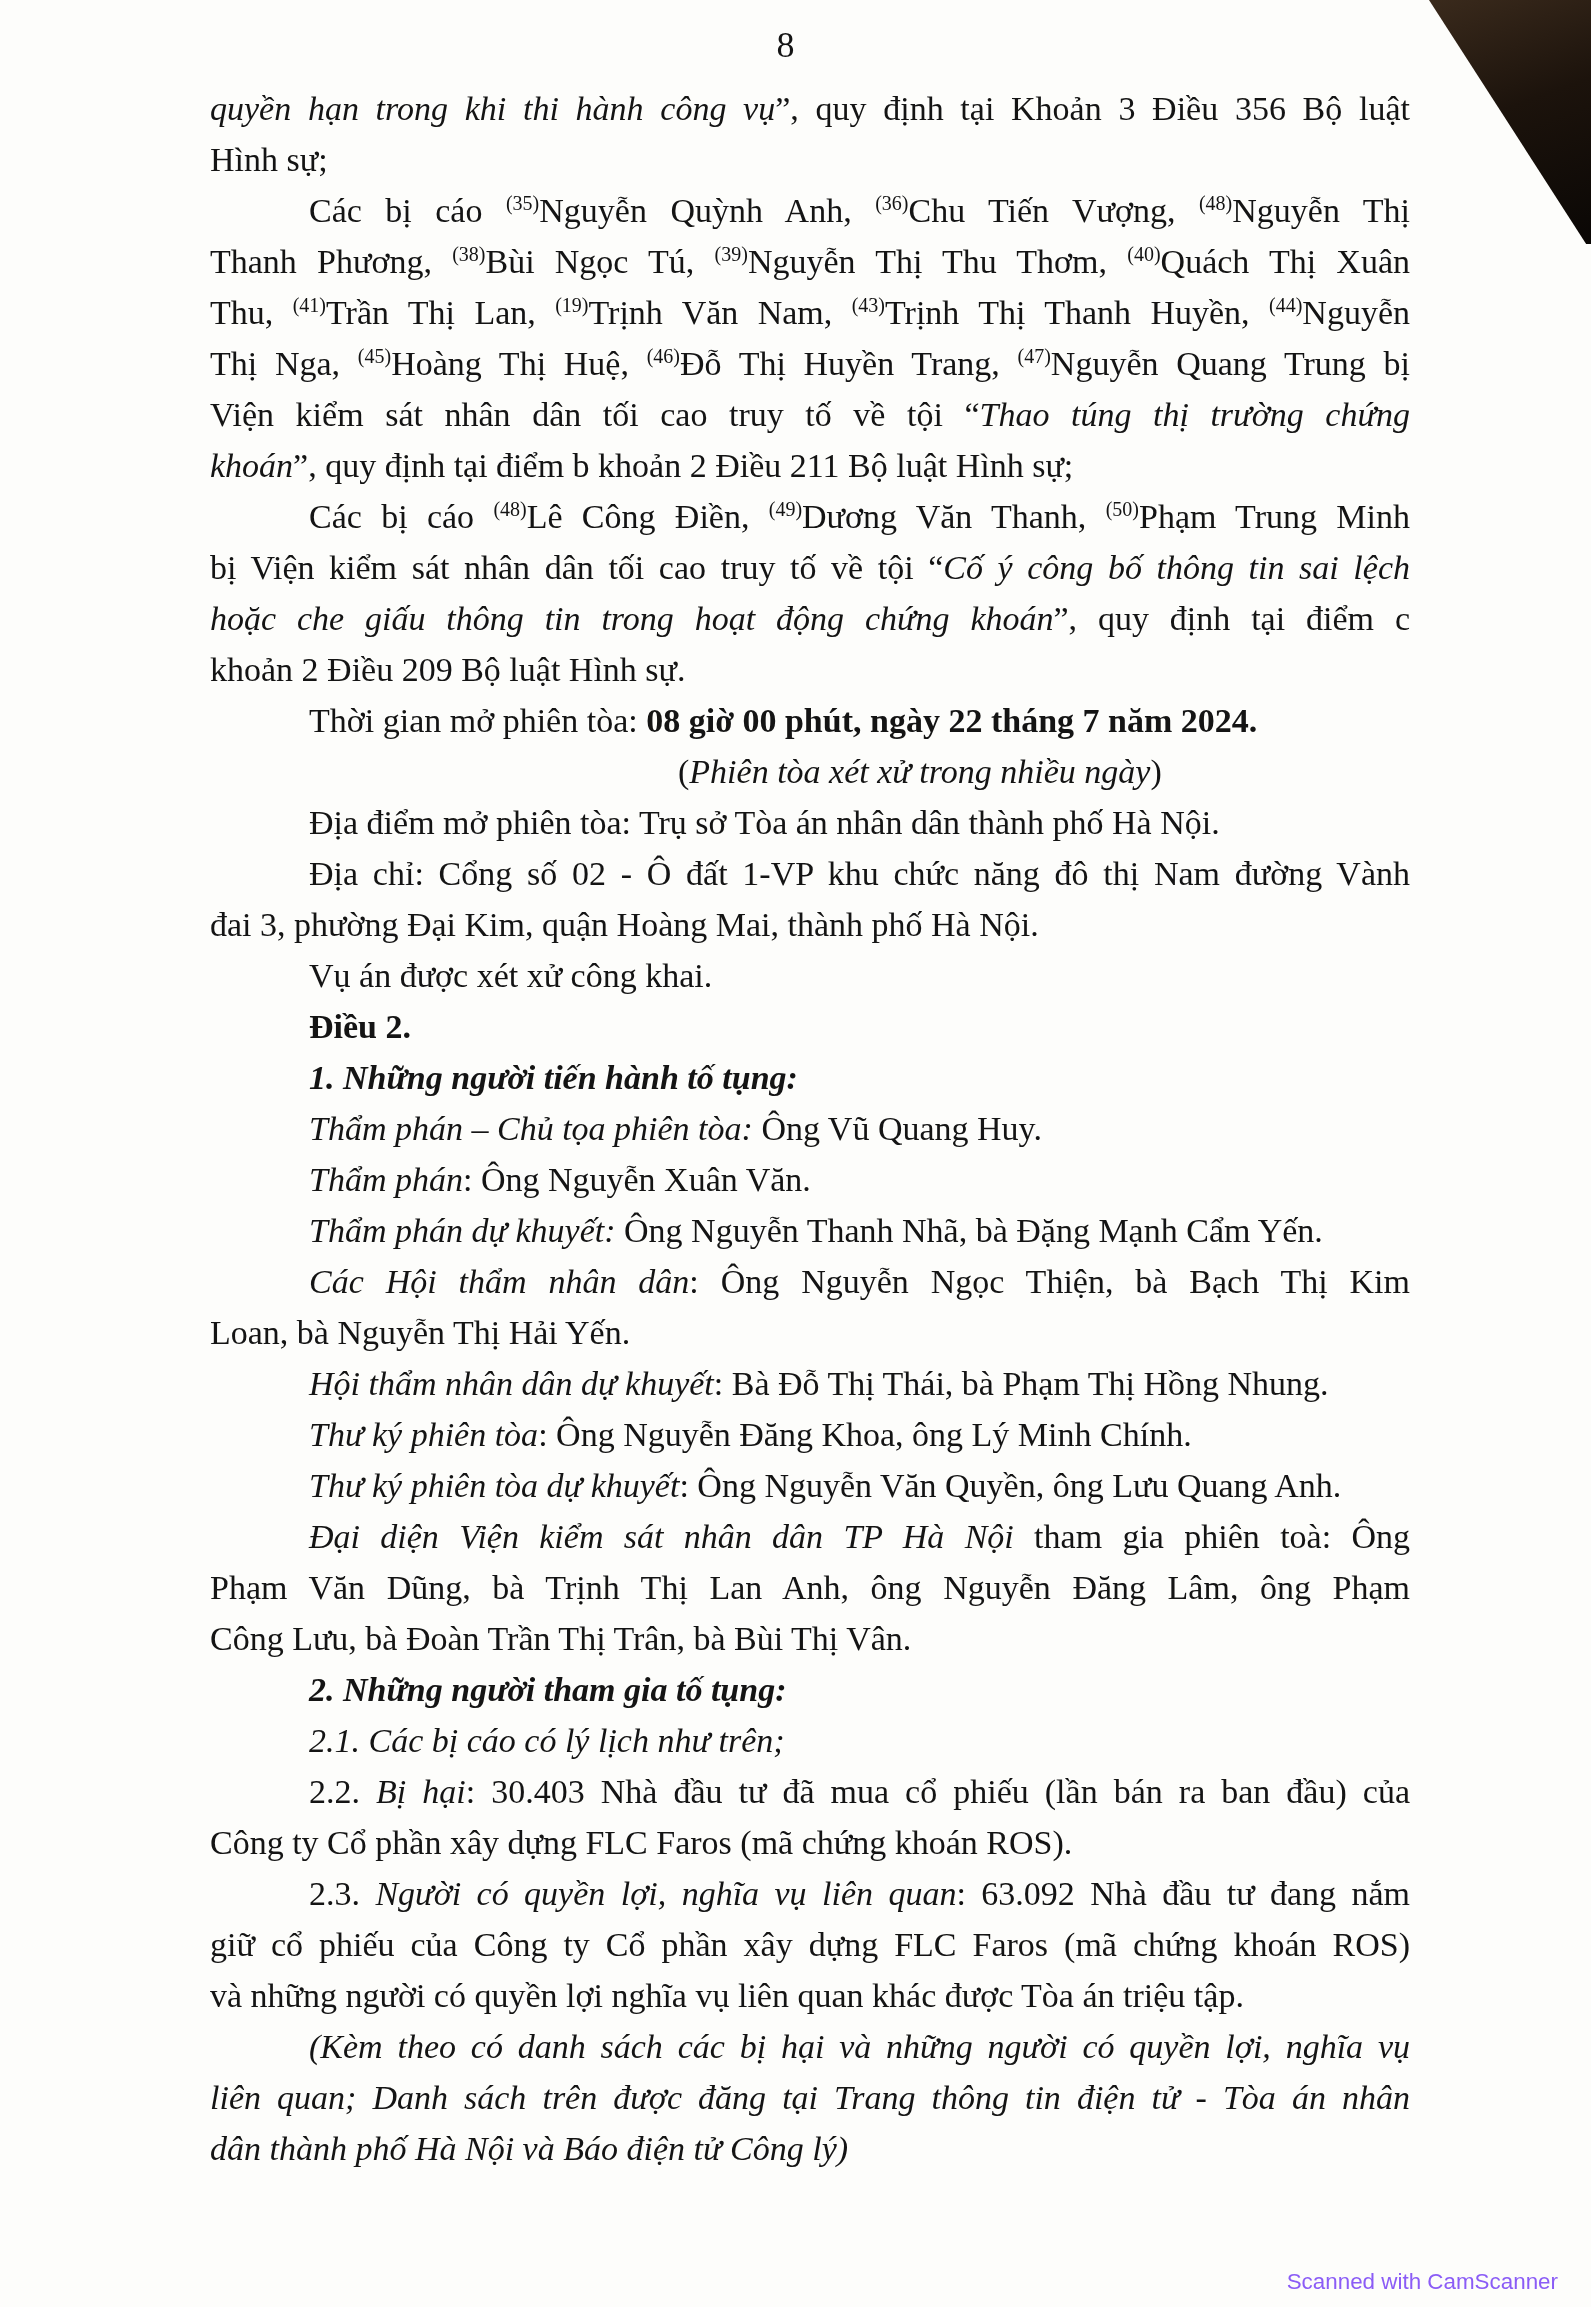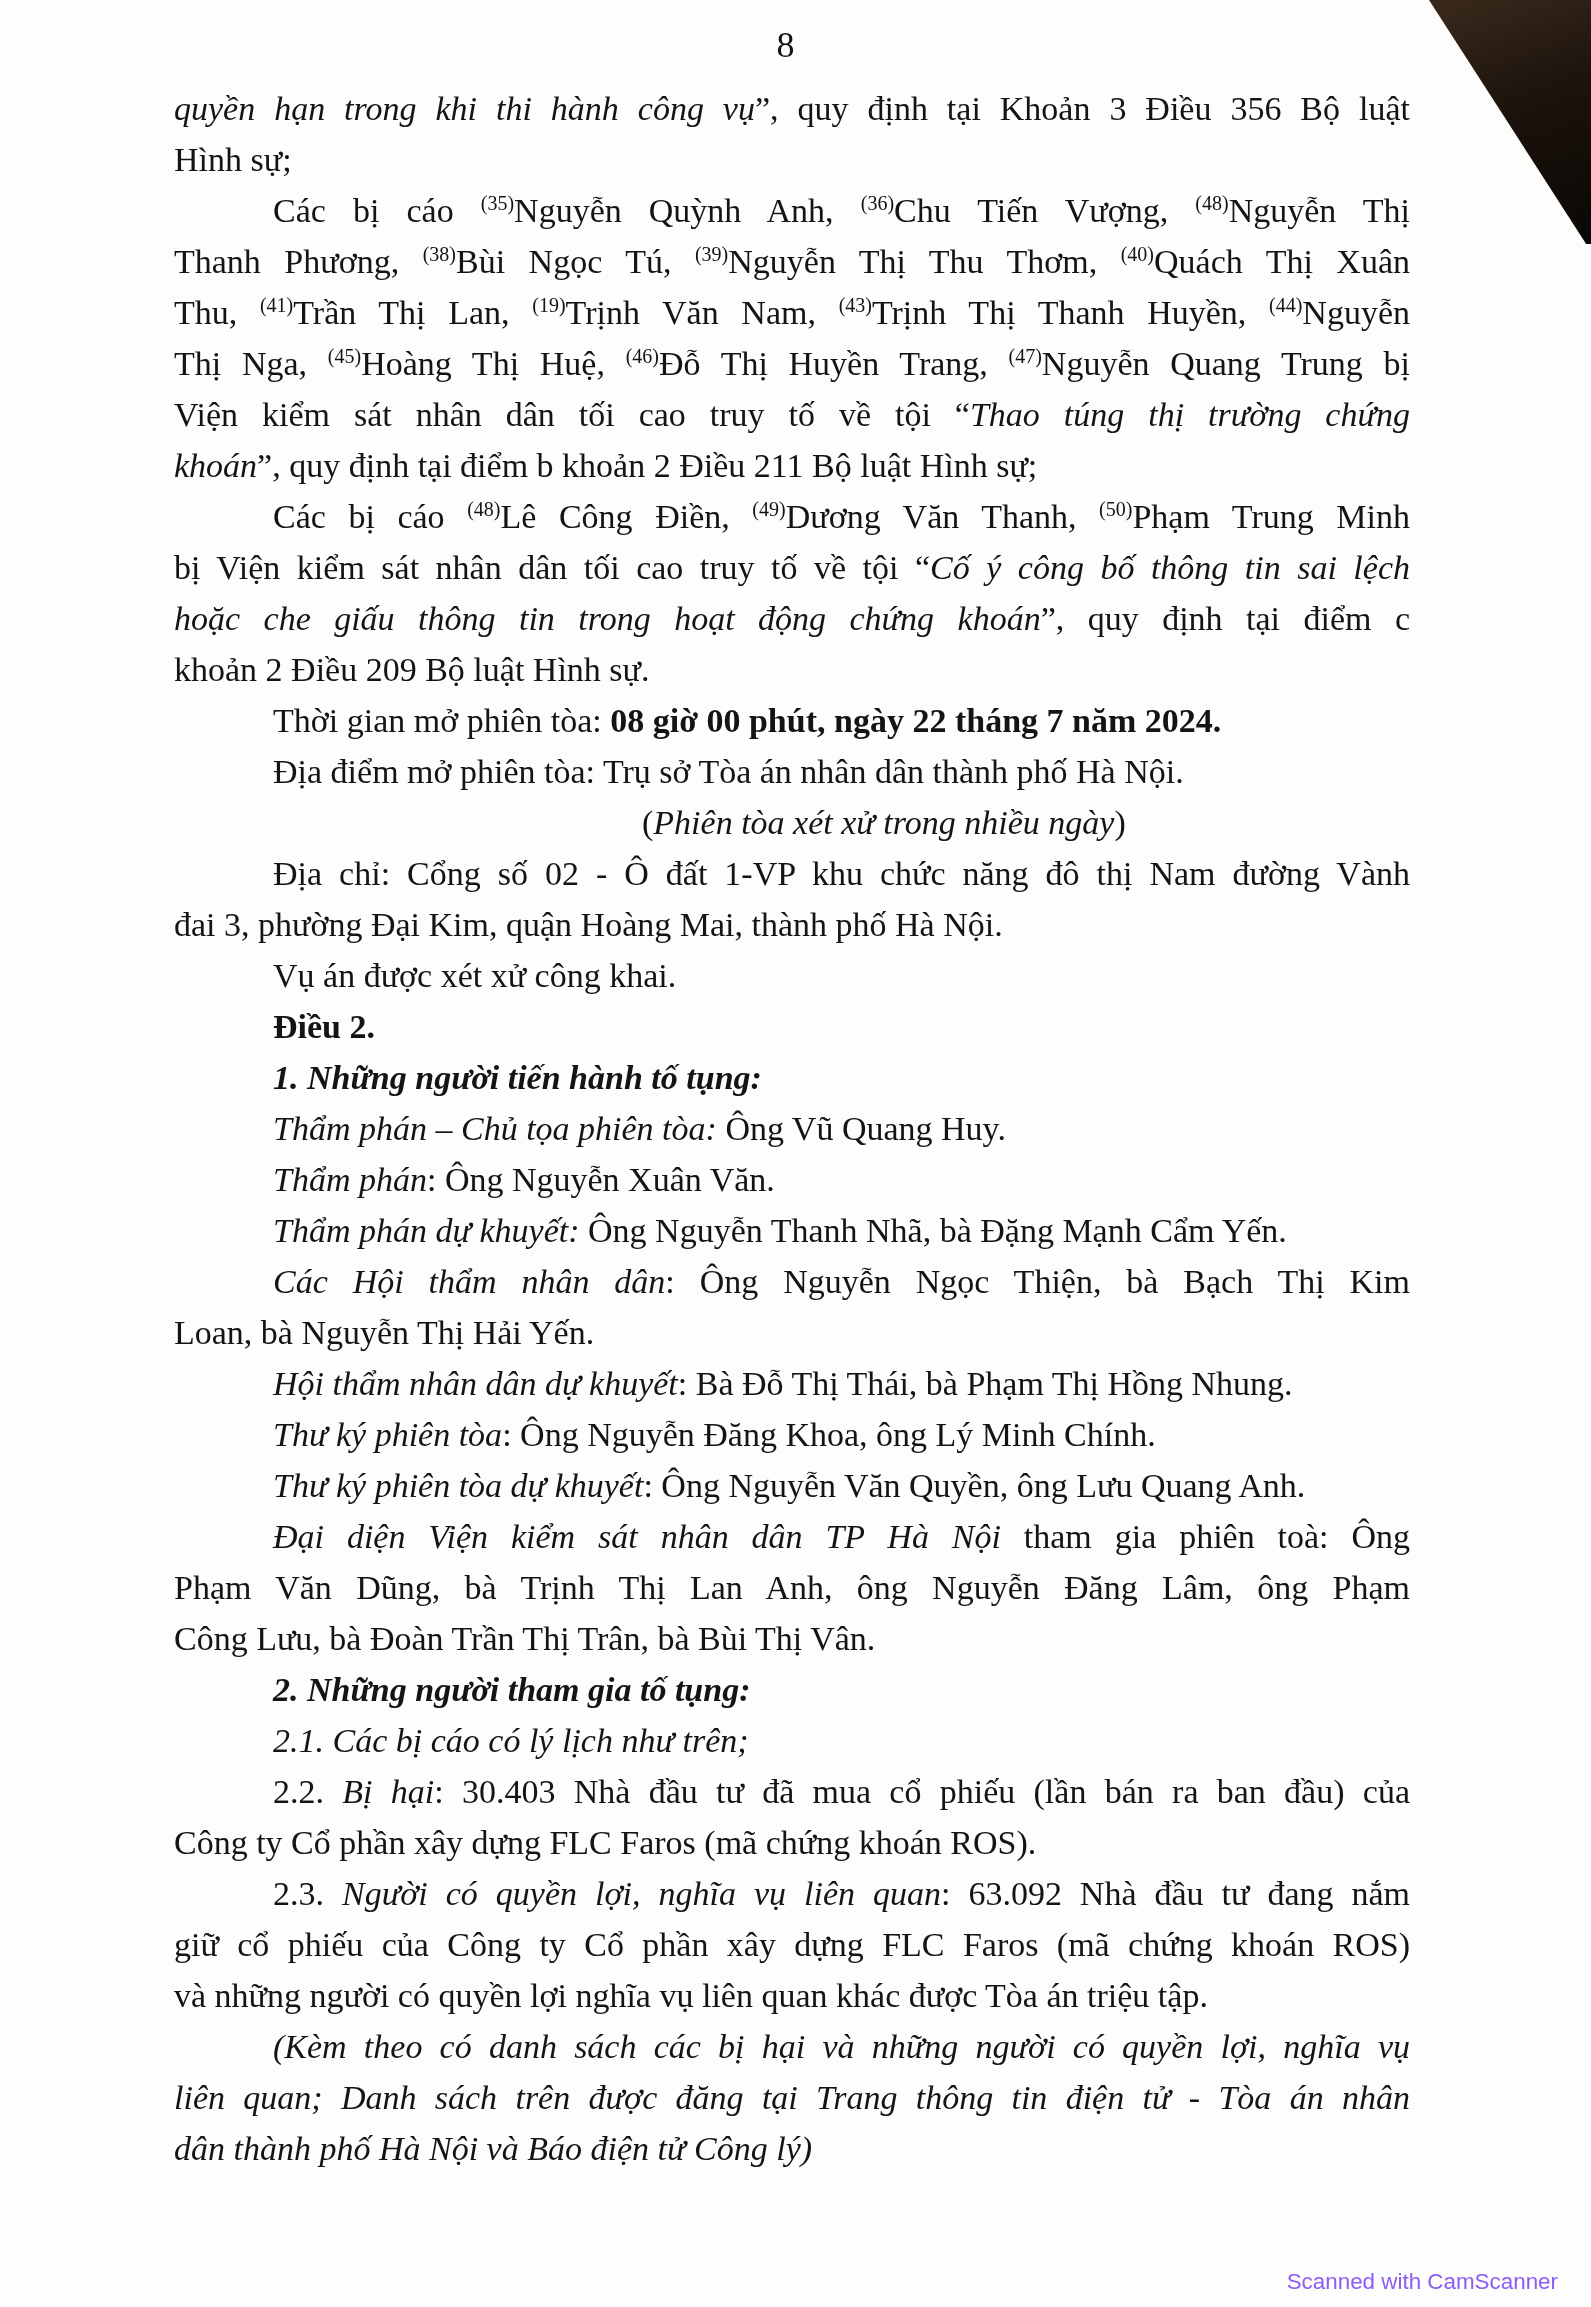"quyền hạn trong khi thi" .line { margin-left: none -> 36px }
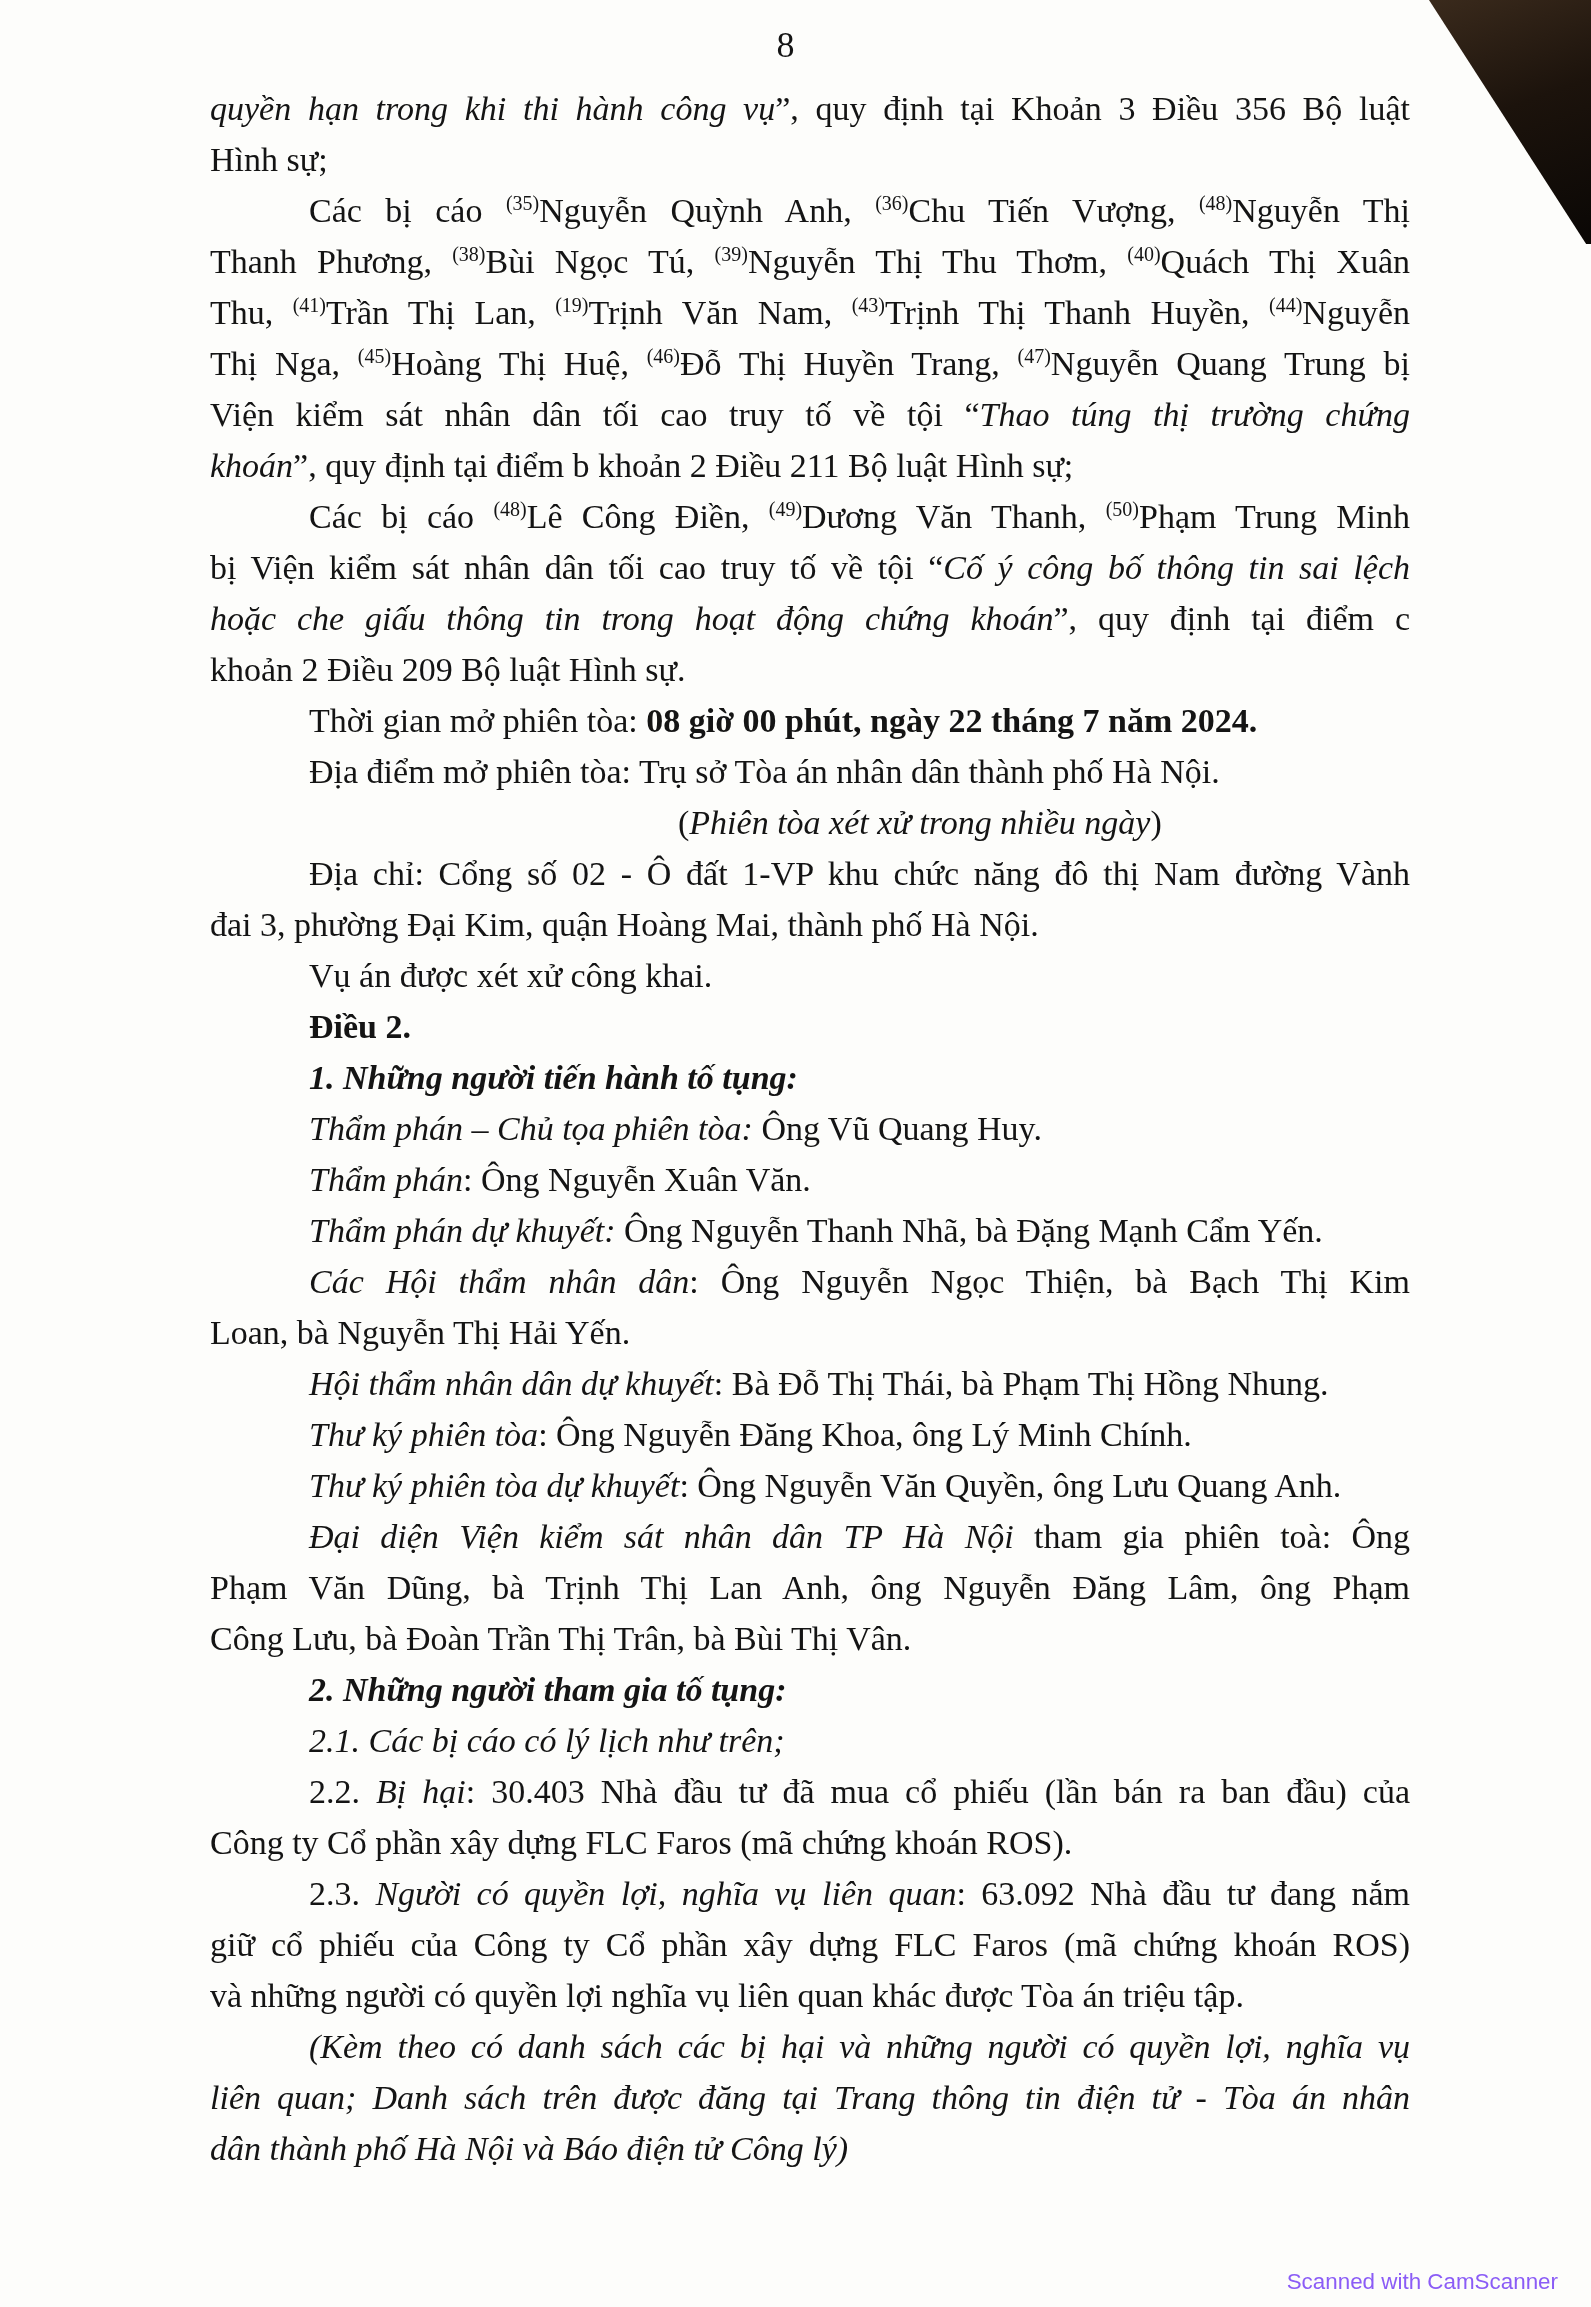"Địa điểm mở phiên tòa:" div.line { order: before "(Phiên tòa xét xử trong" -> after "(Phiên tòa xét xử trong" }
